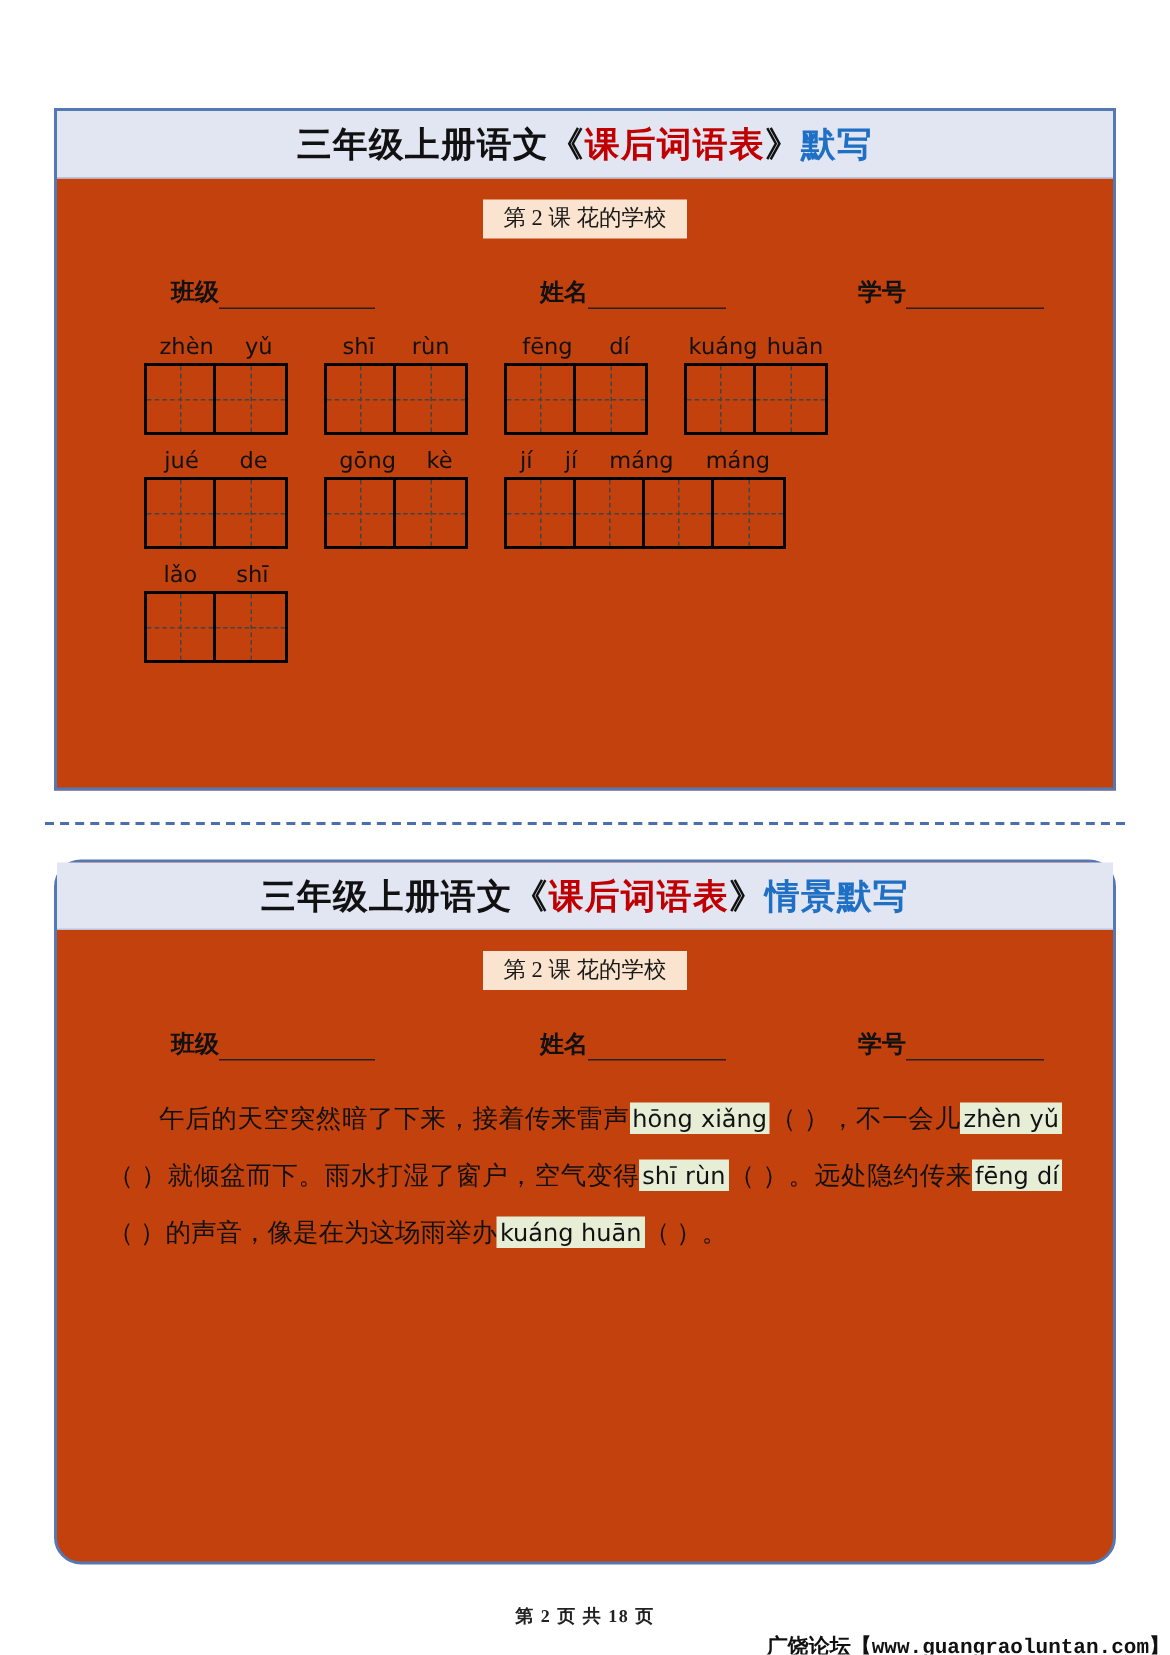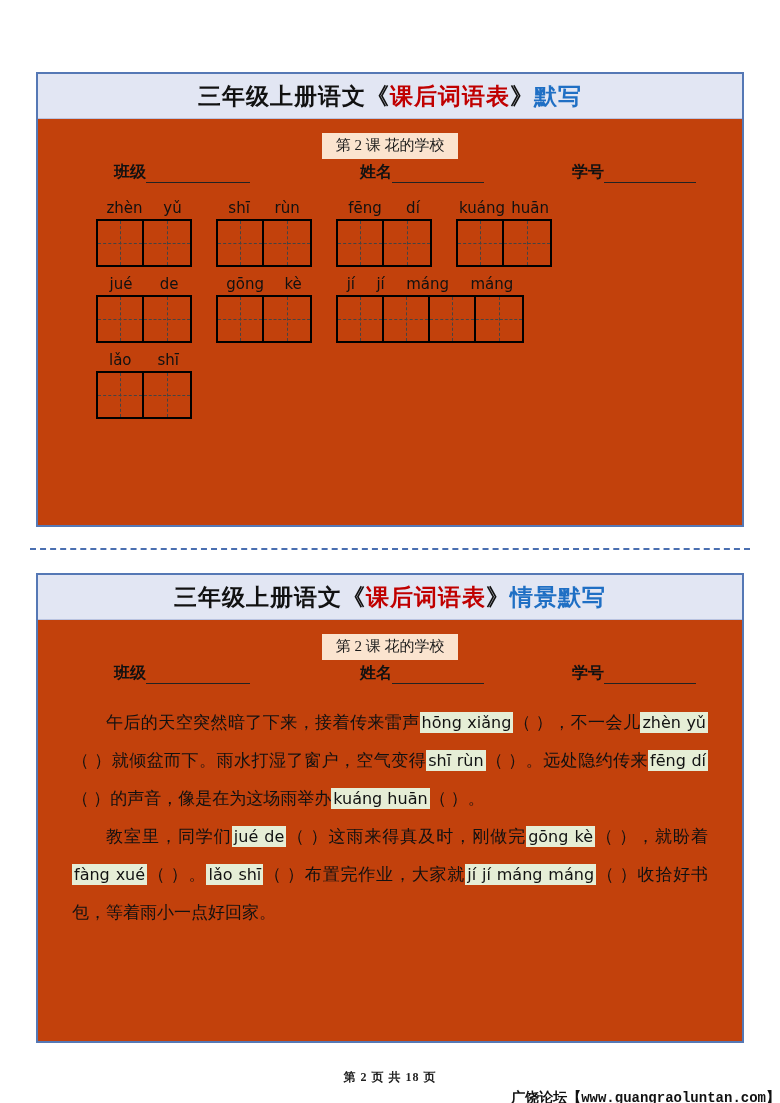"班级" .info-row { margin-top: 3px -> 26px }
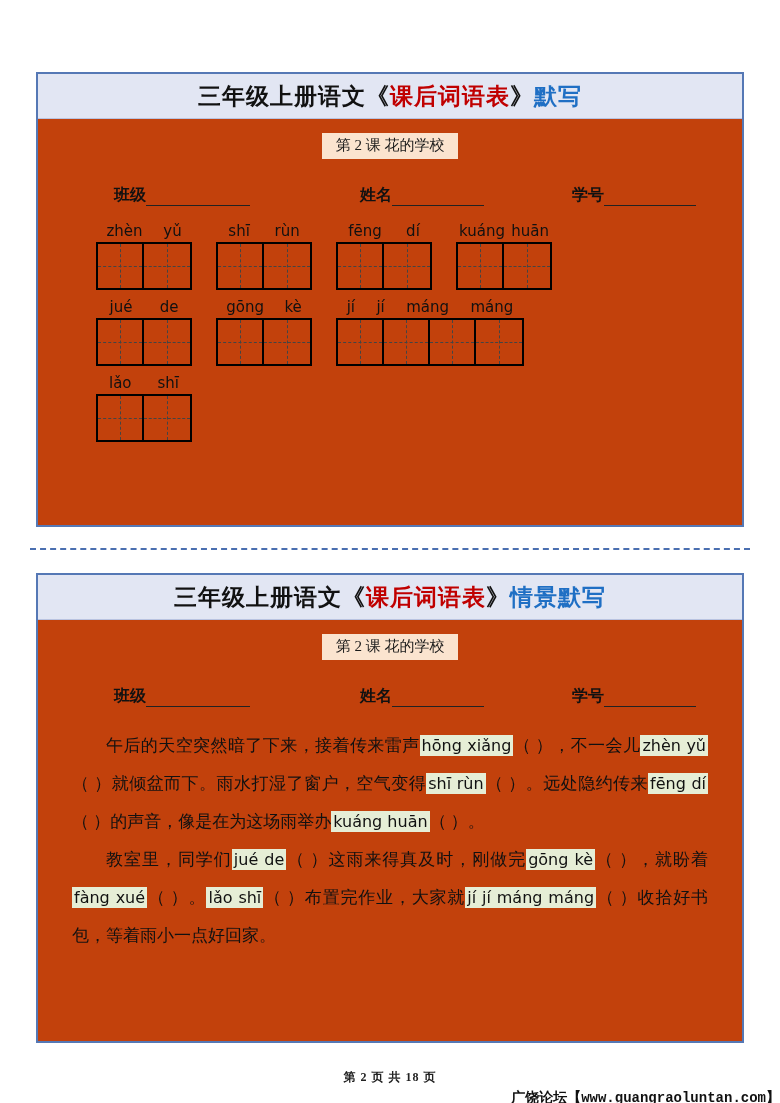"三年级上册语文《课后词语表》情景默写" .sheet--two { border-radius: none -> 18px }
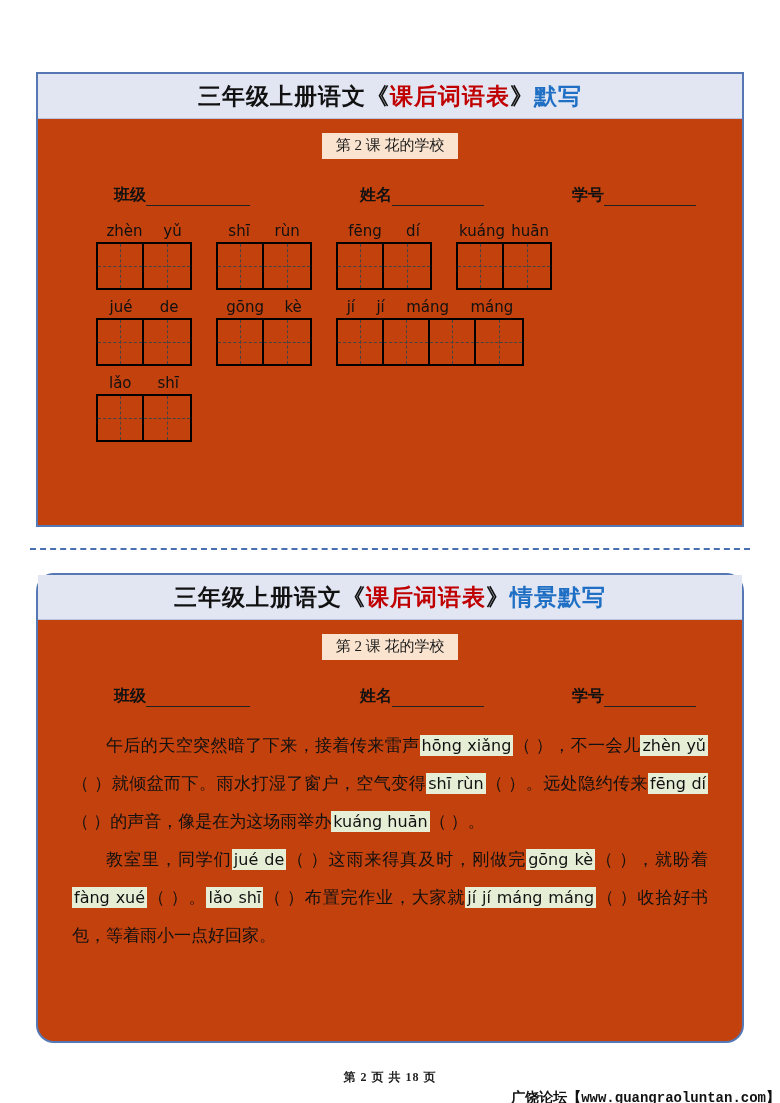"教室里，同学们jué de（ ）这雨来得真及时，刚做完gōng kè（" p { html: <p><span>教室里，同学们</span><span>jué de</span><span>（ ）这雨来得真及时，刚做完</span><span>gōng kè</span><span>（ ），就盼着</span><span>fàng xué</span><span>（ ）。</span><span>lǎo shī</span><span>（ ）布置完作业，大家就</span><span>jí jí máng máng</span><span>（ ）收拾好书包，等着雨小一点好回家。</span></p> -> none }
